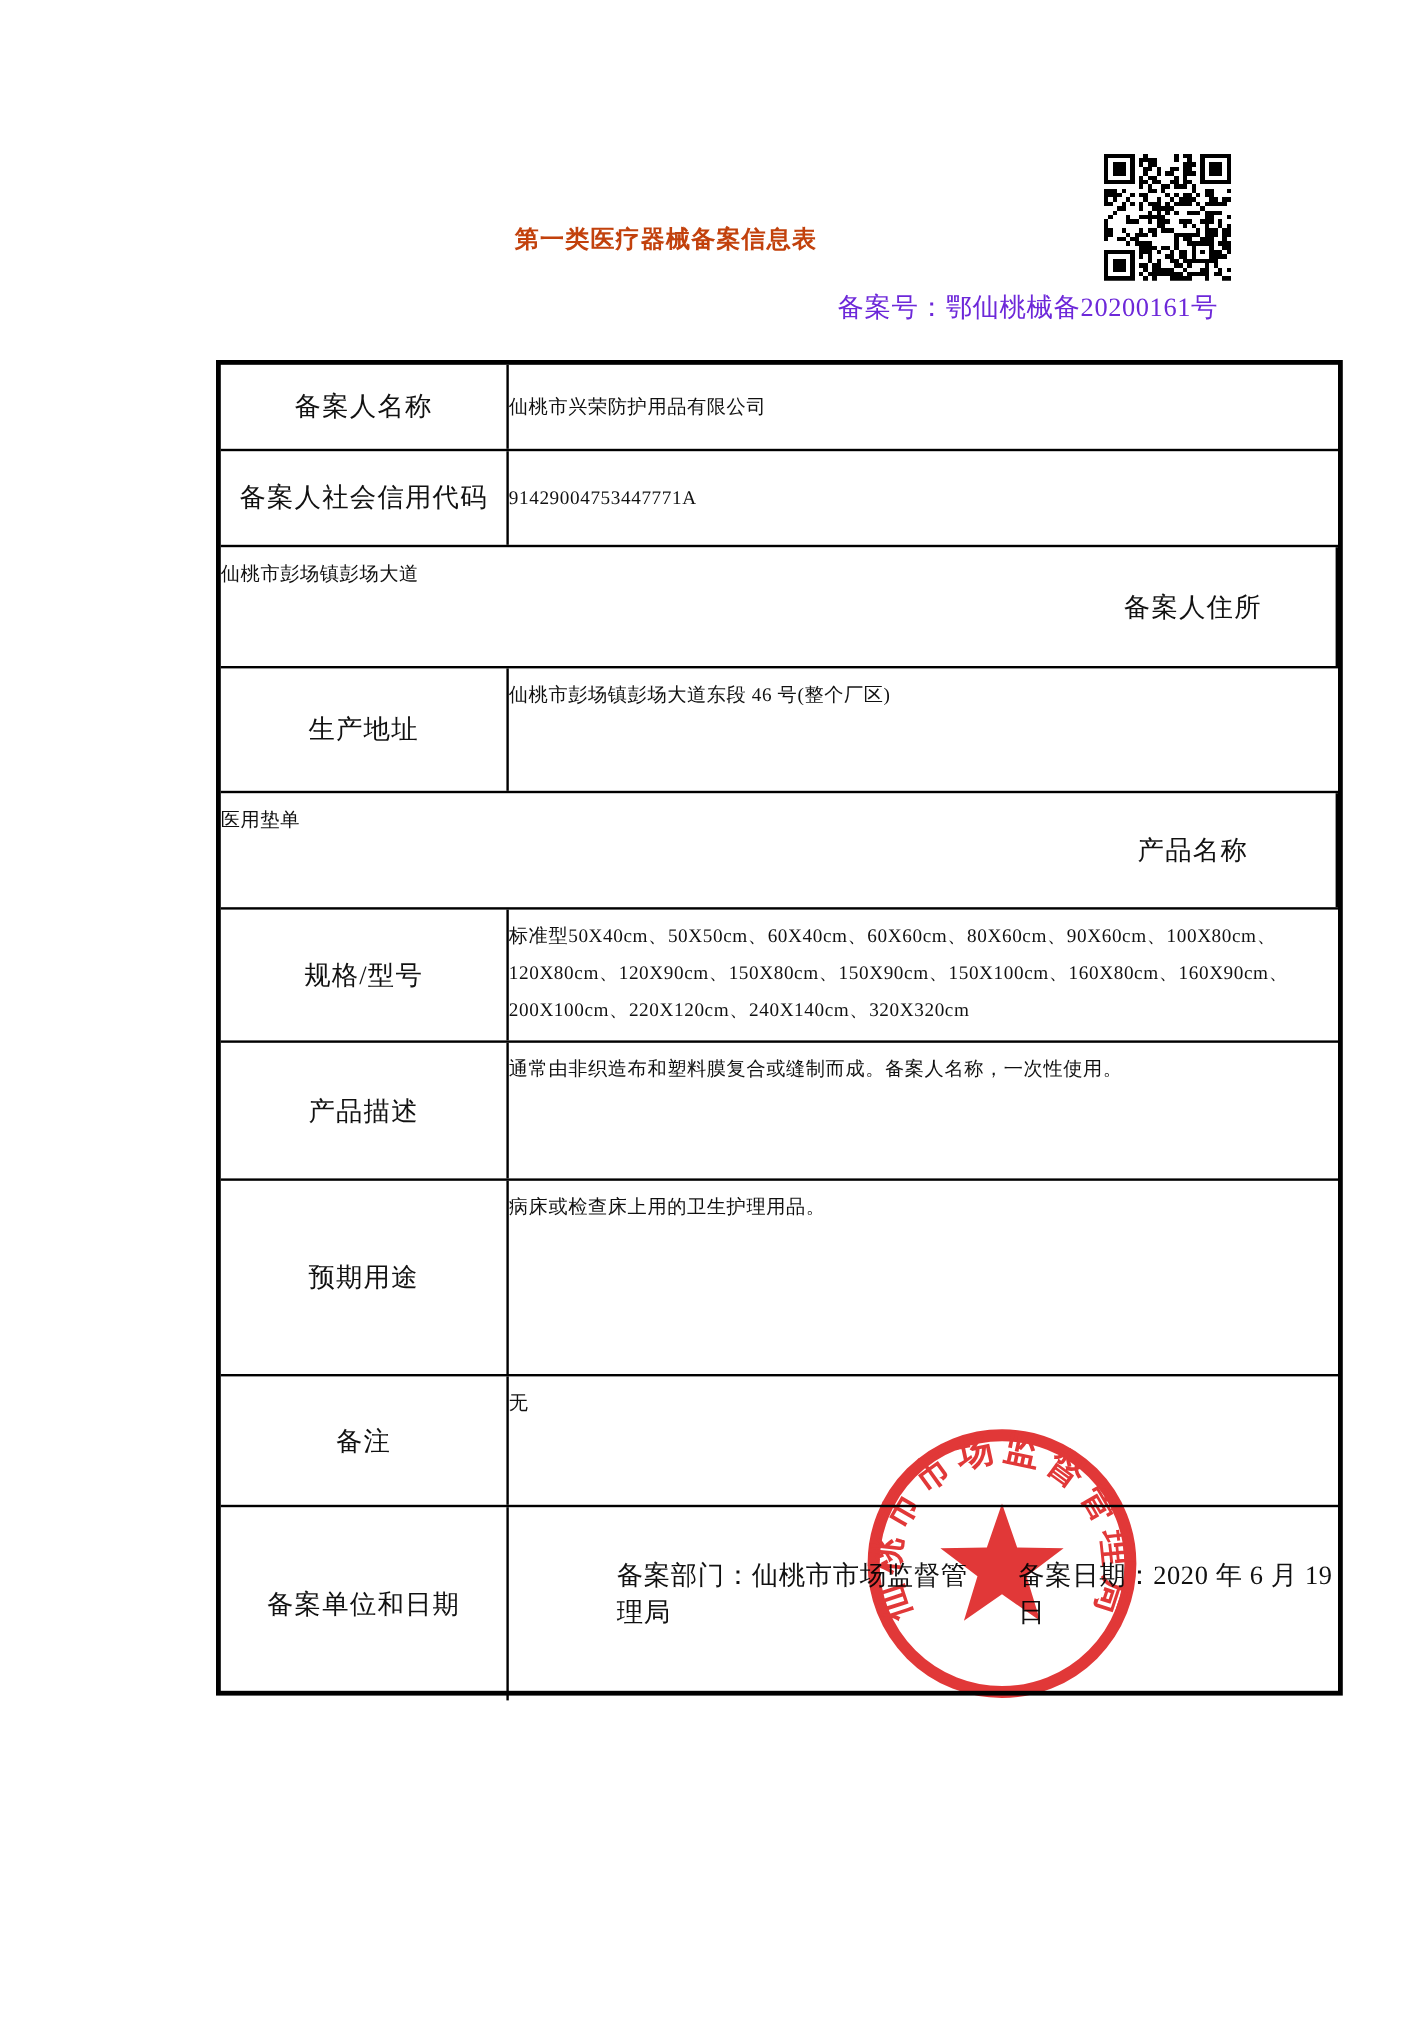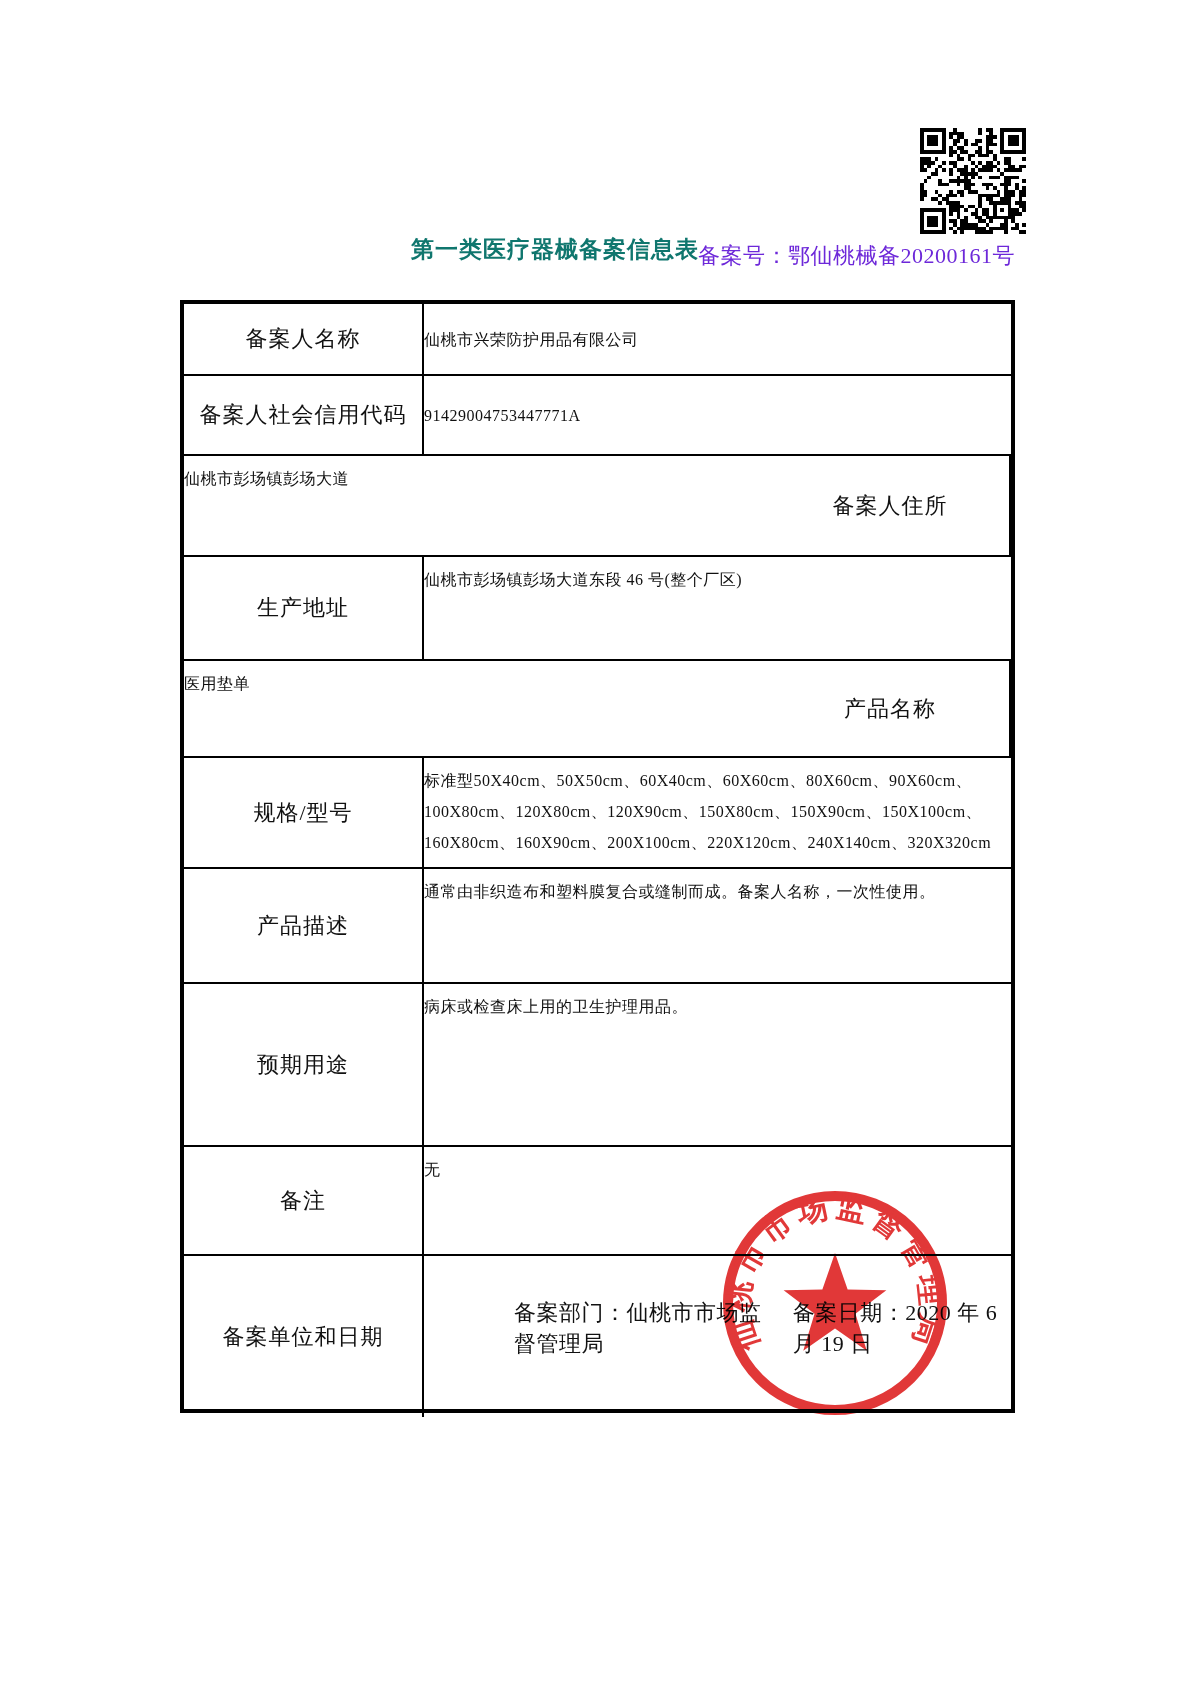"第一类医疗器械备案信息表" .doc-title { color: #0f766e -> #c2410c; font-size: 23px -> 20px; margin-top: 48px -> none }
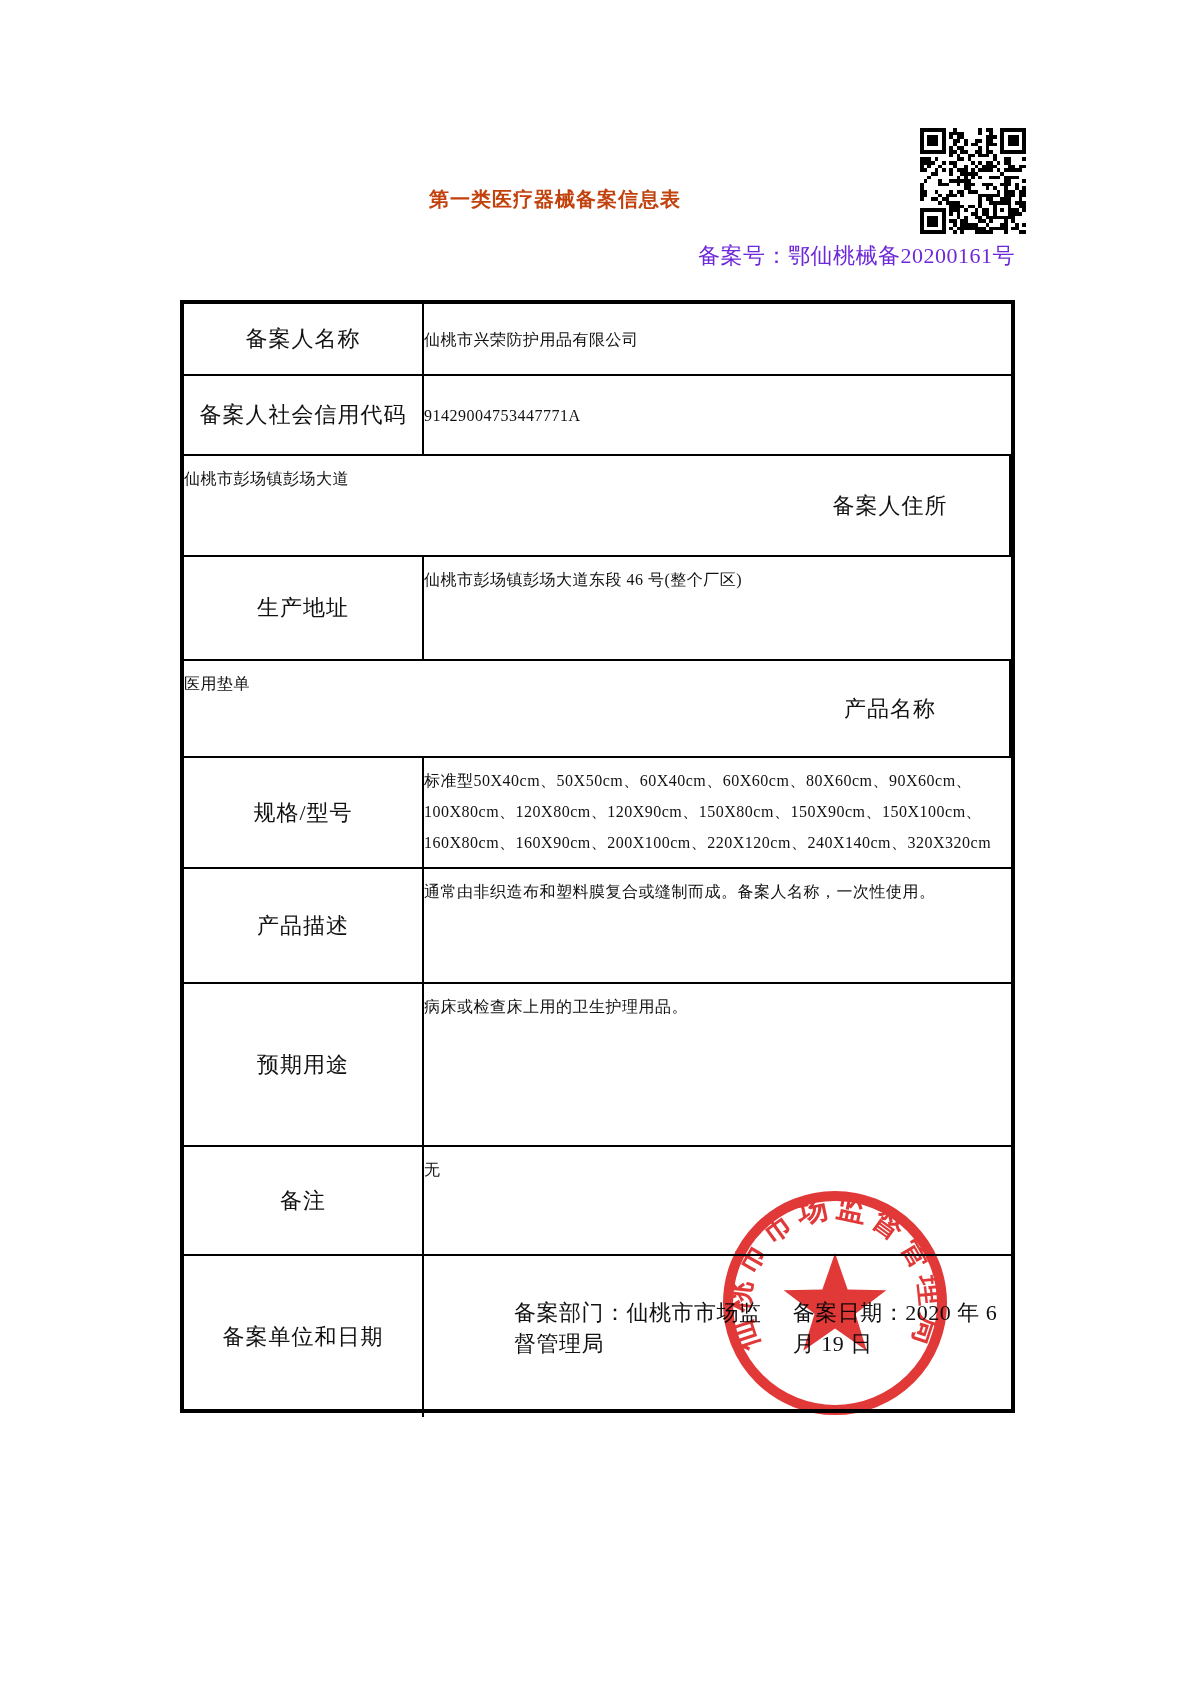"备案人名称" .tbl { width: 835px -> 939px }
